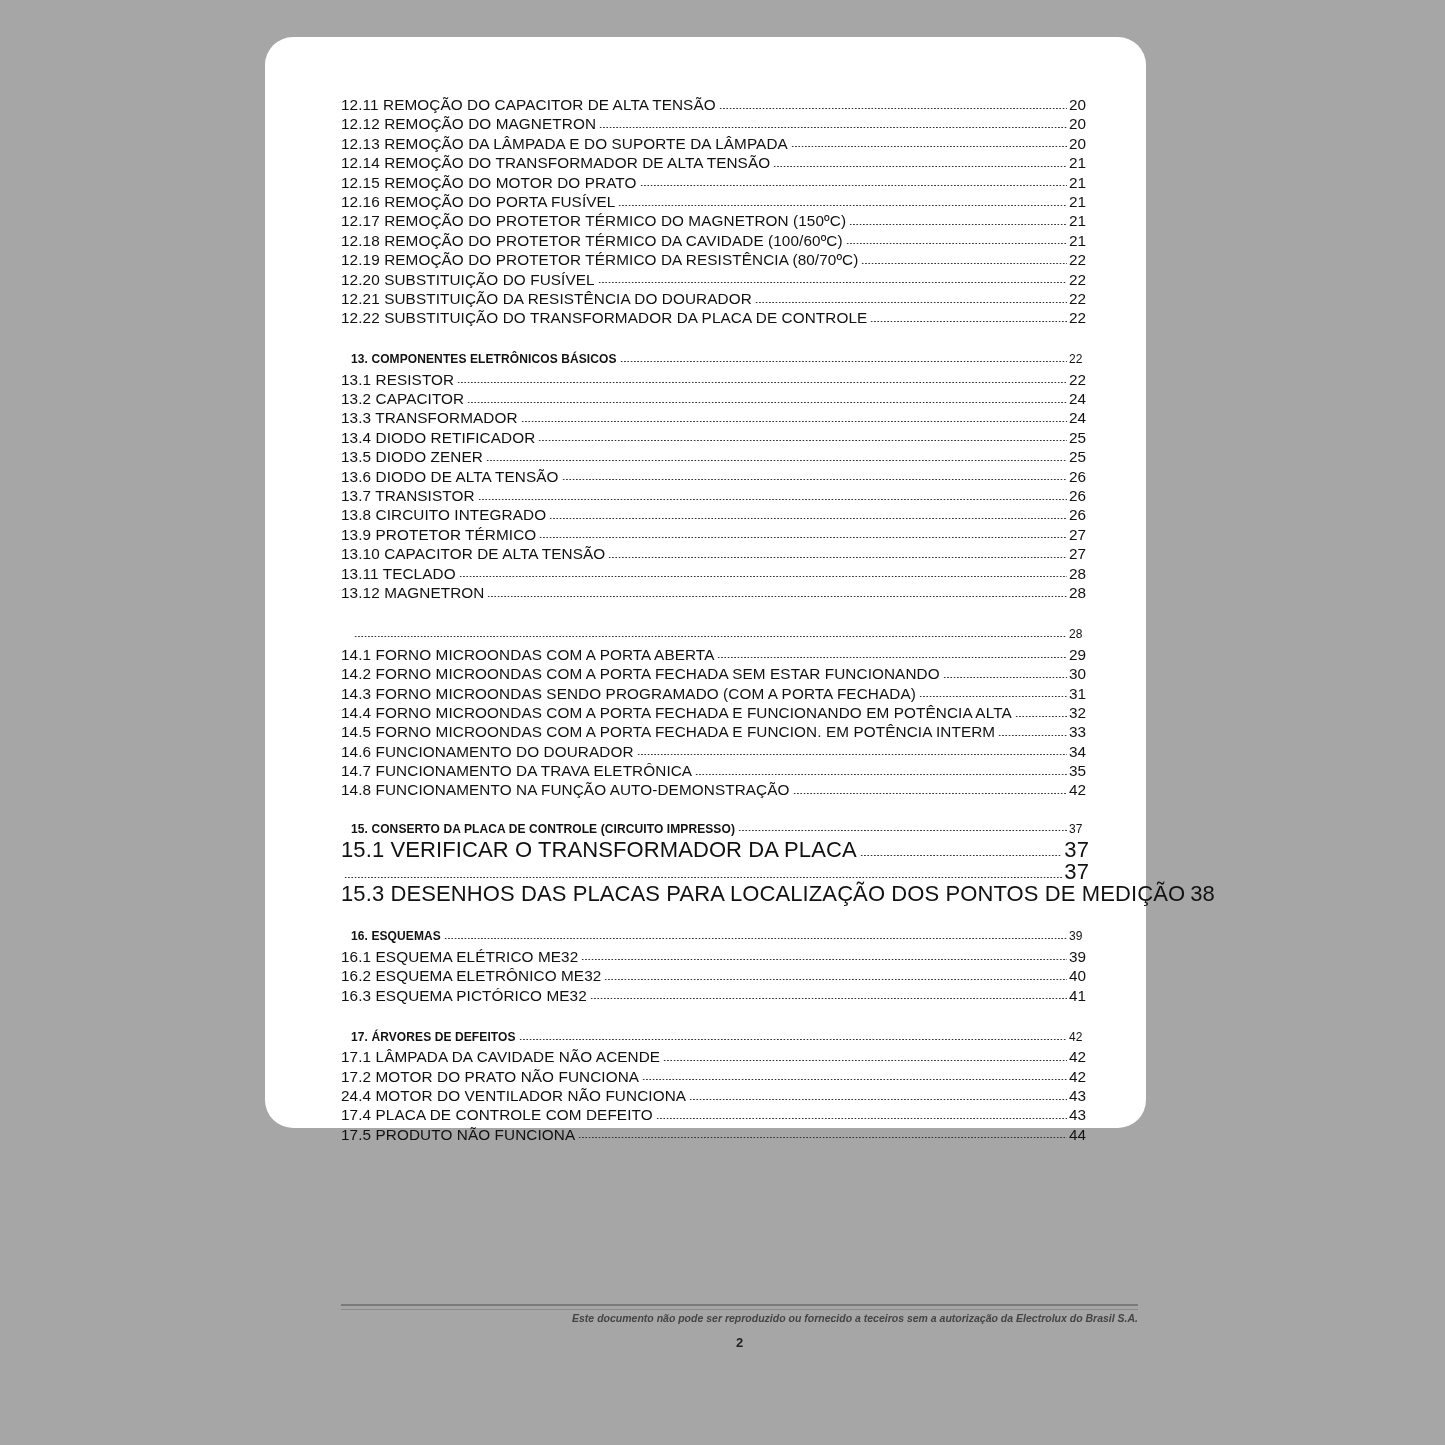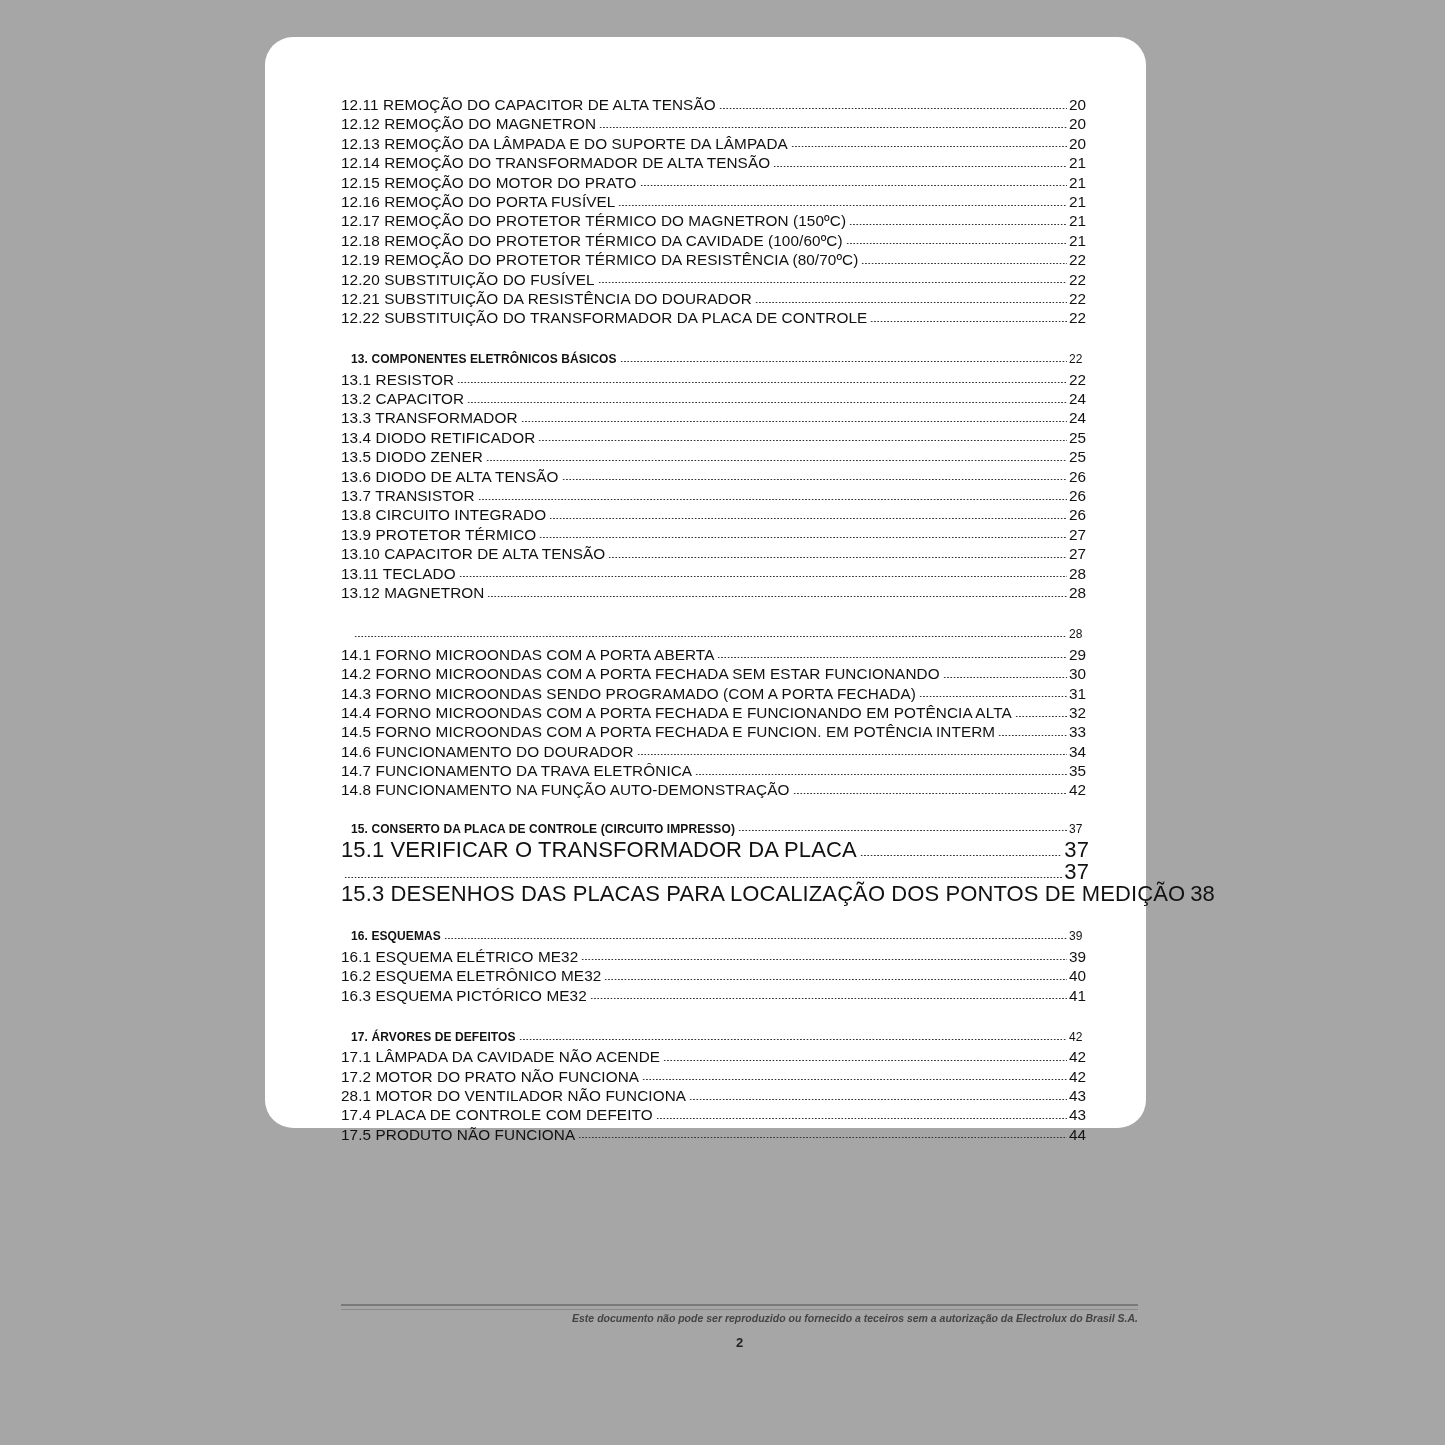"28.1 MOTOR DO VENTILADOR NÃO" span.lbl { text: 28.1 -> 24.4 }
